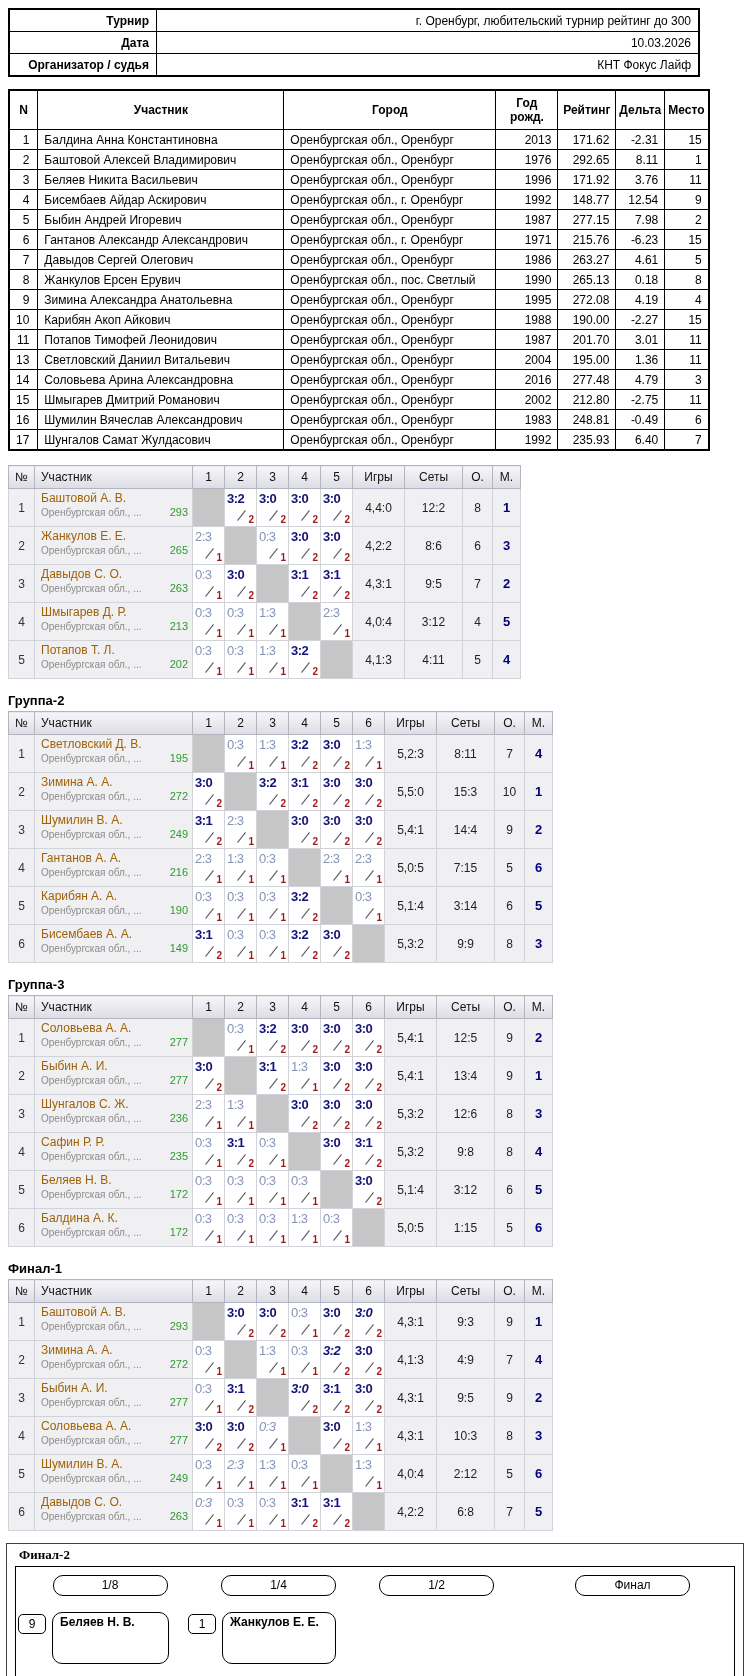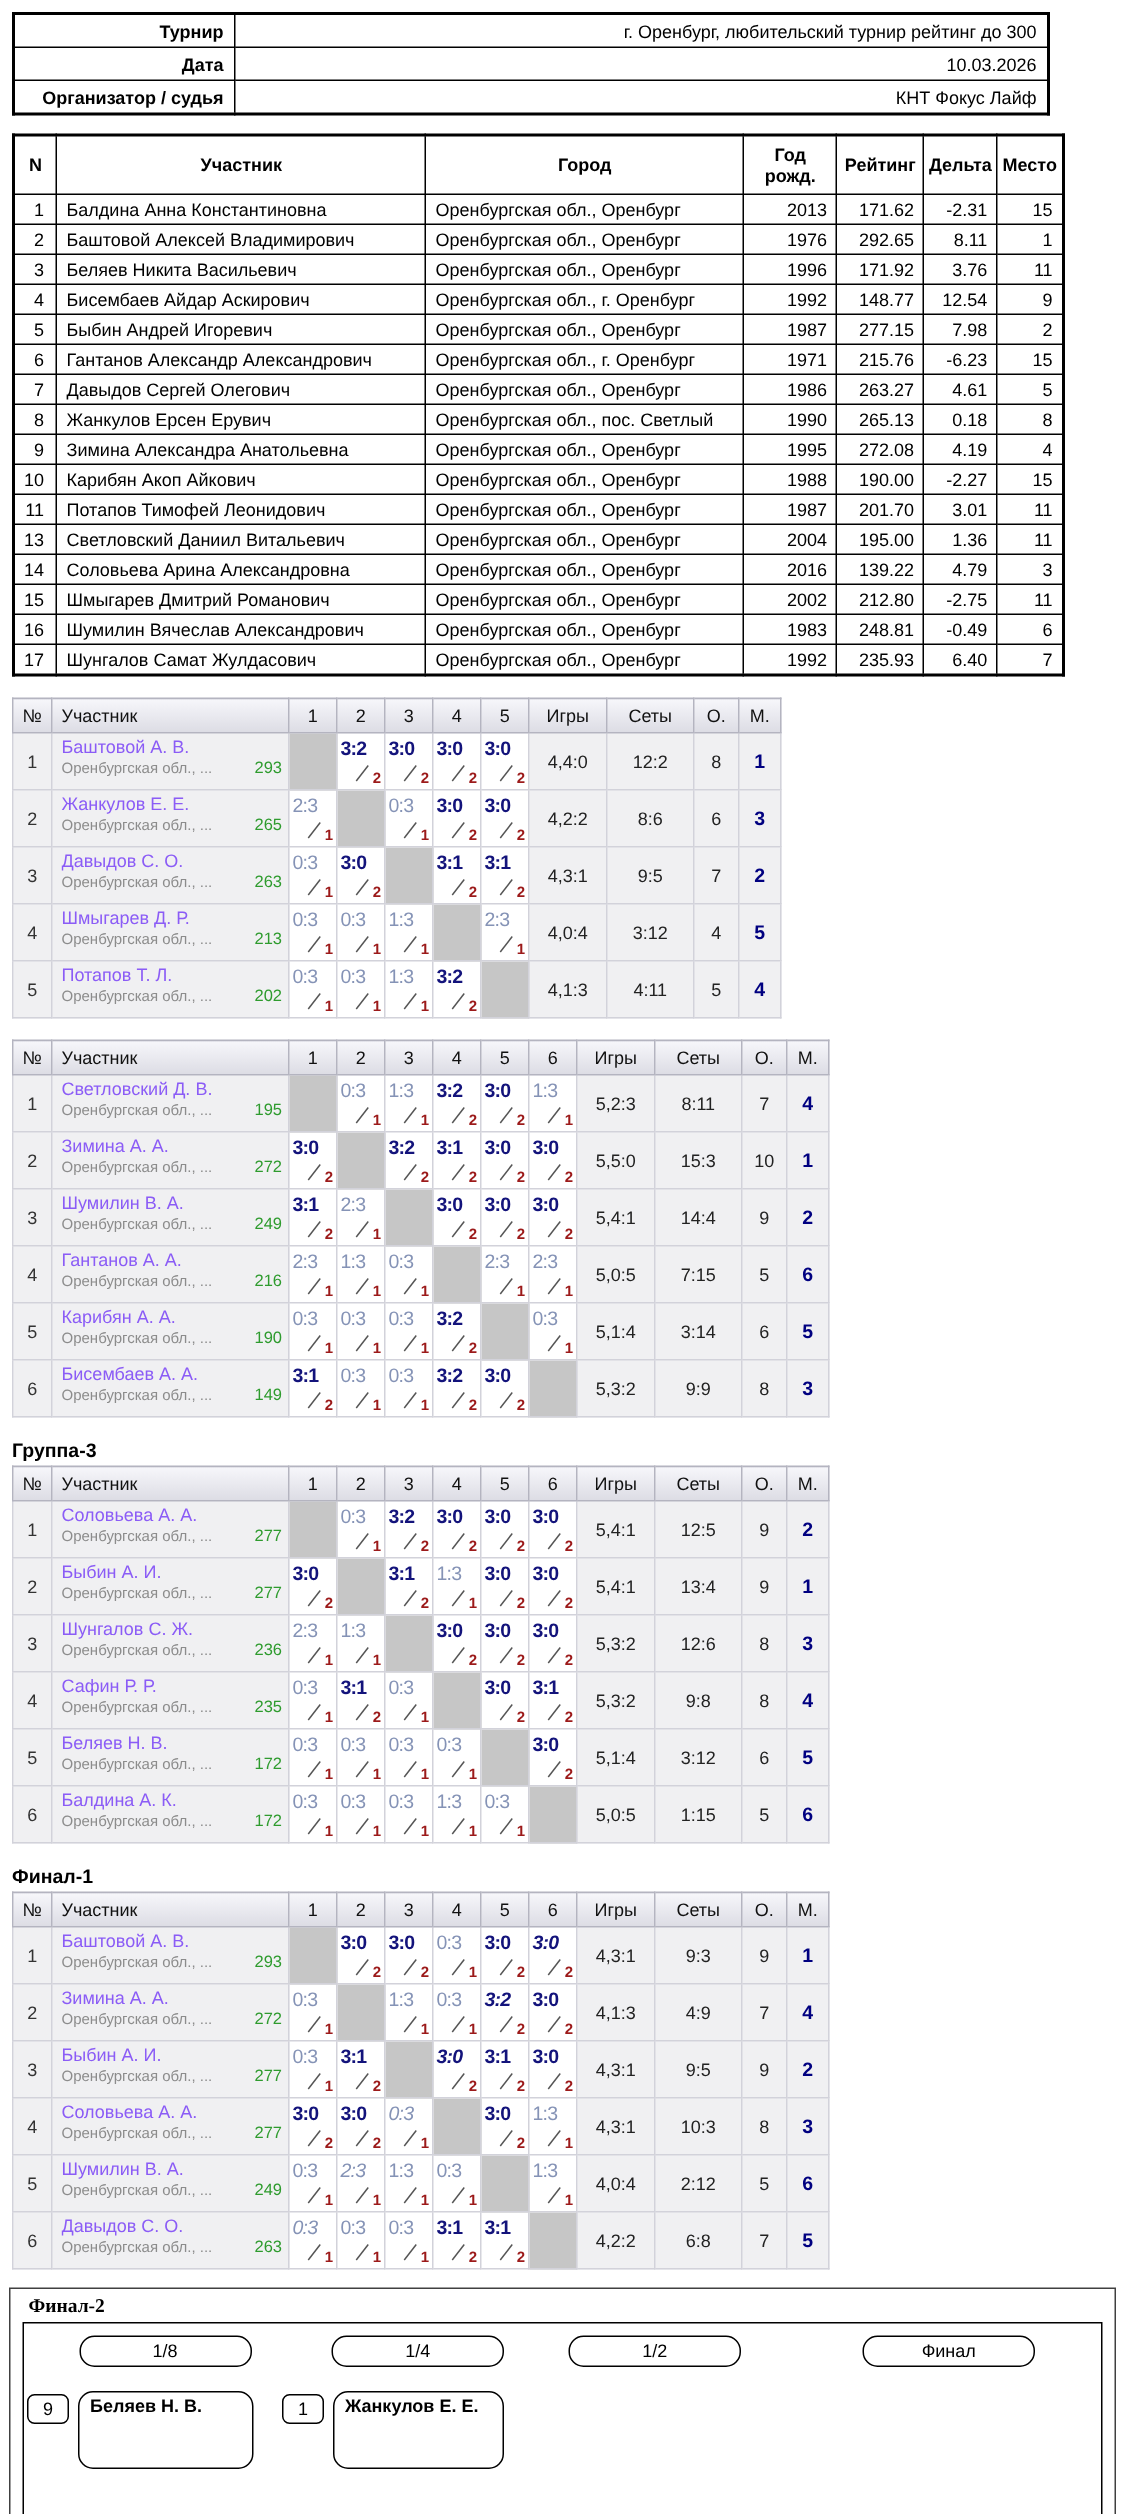"139.22" td.ctr { text: 139.22 -> 277.48 }
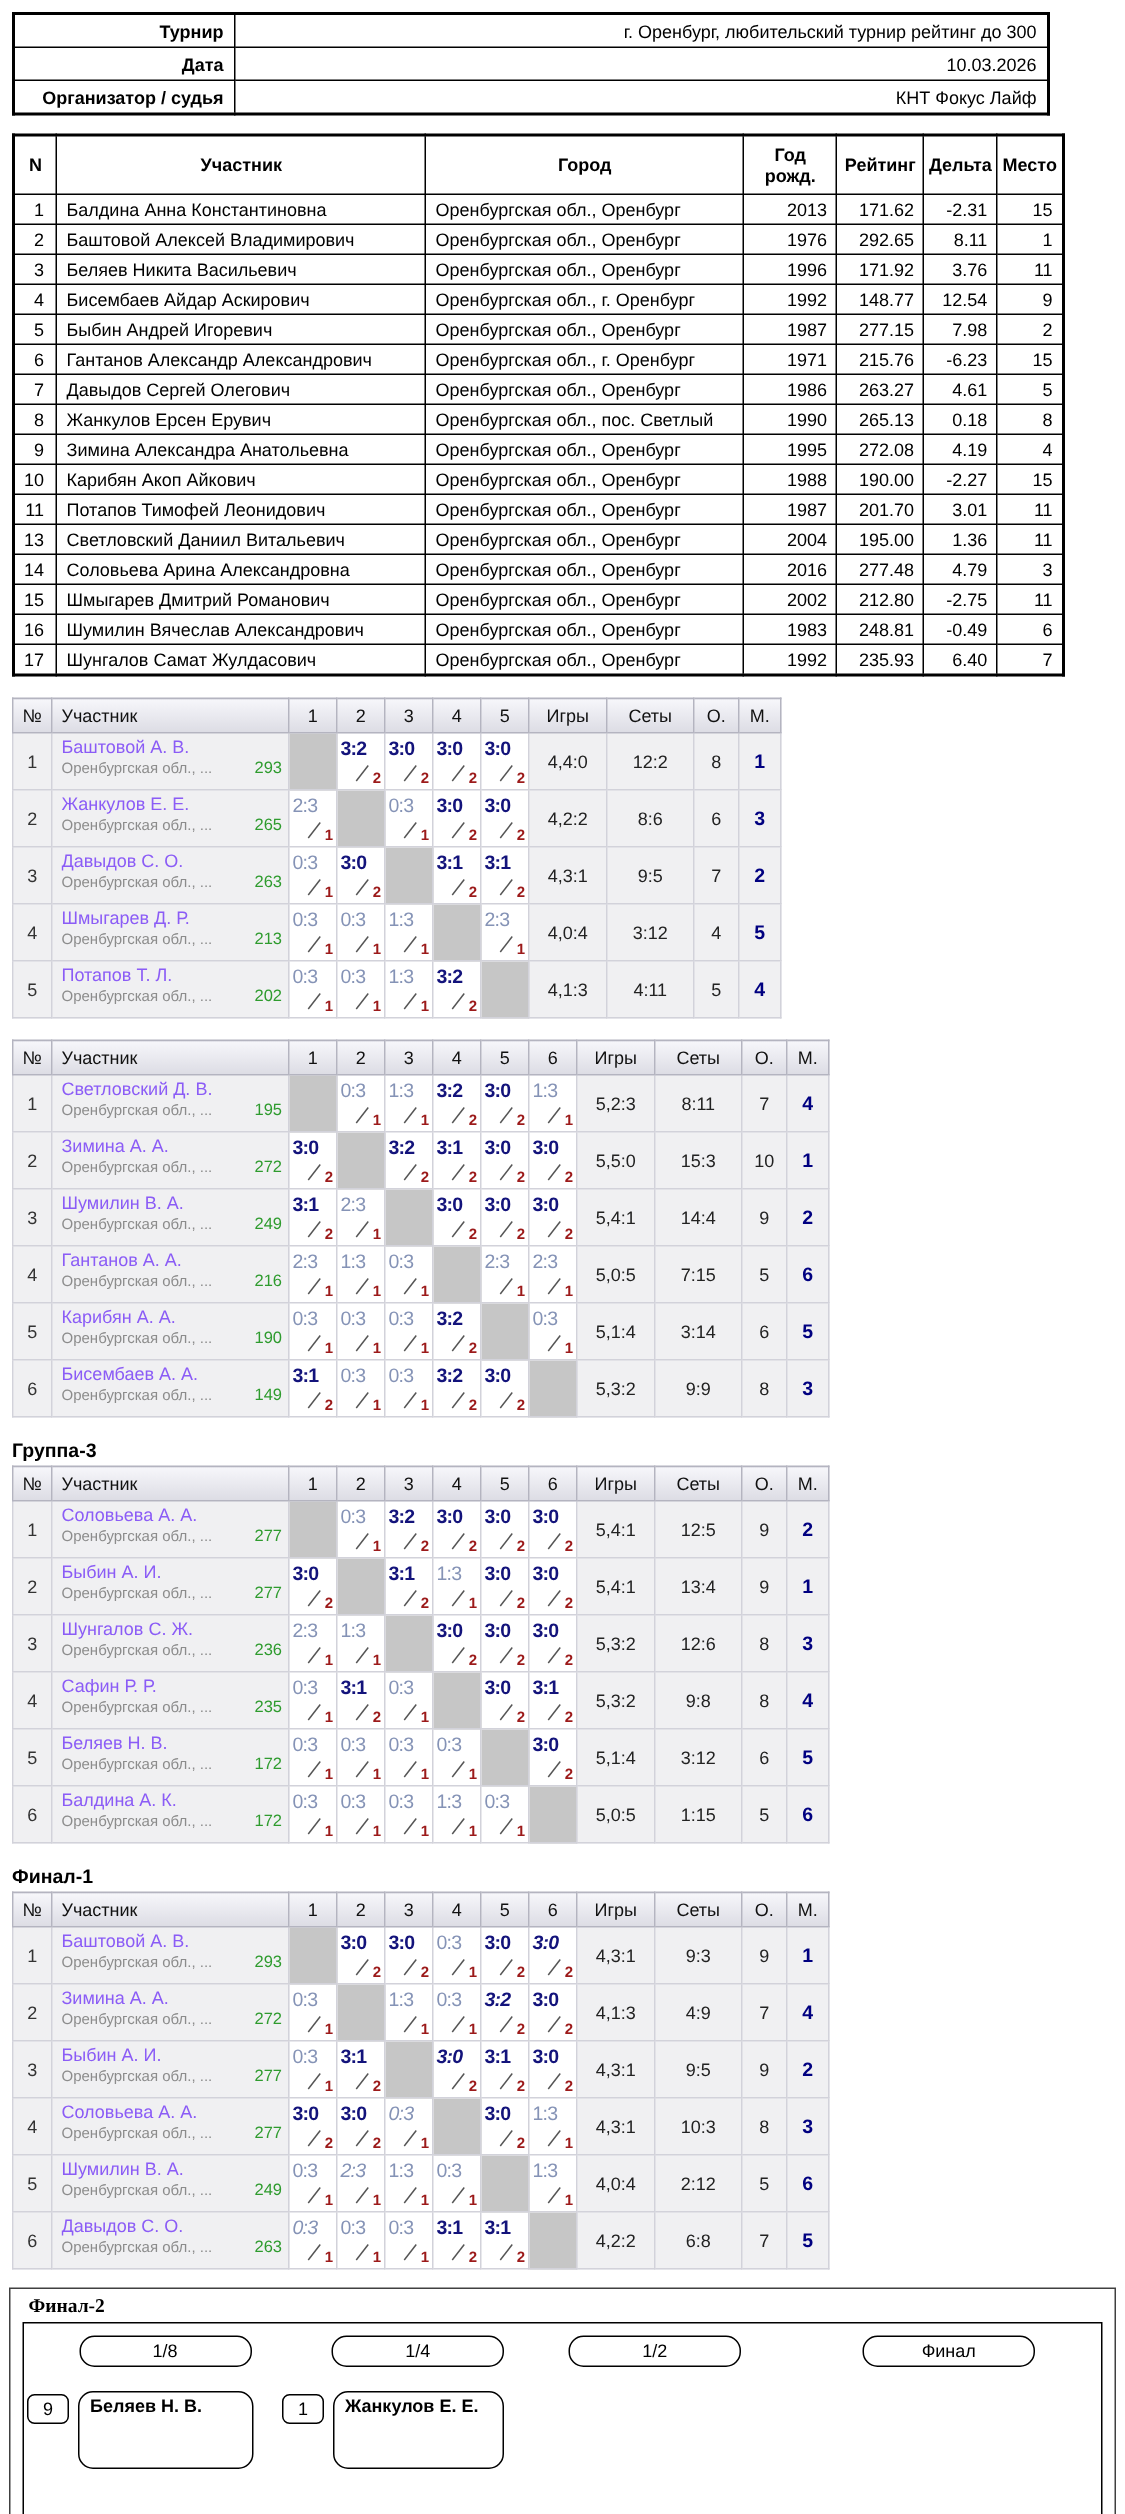"Баштовой А. В." .name-line { color: #8b5cf6 -> #a16207 }
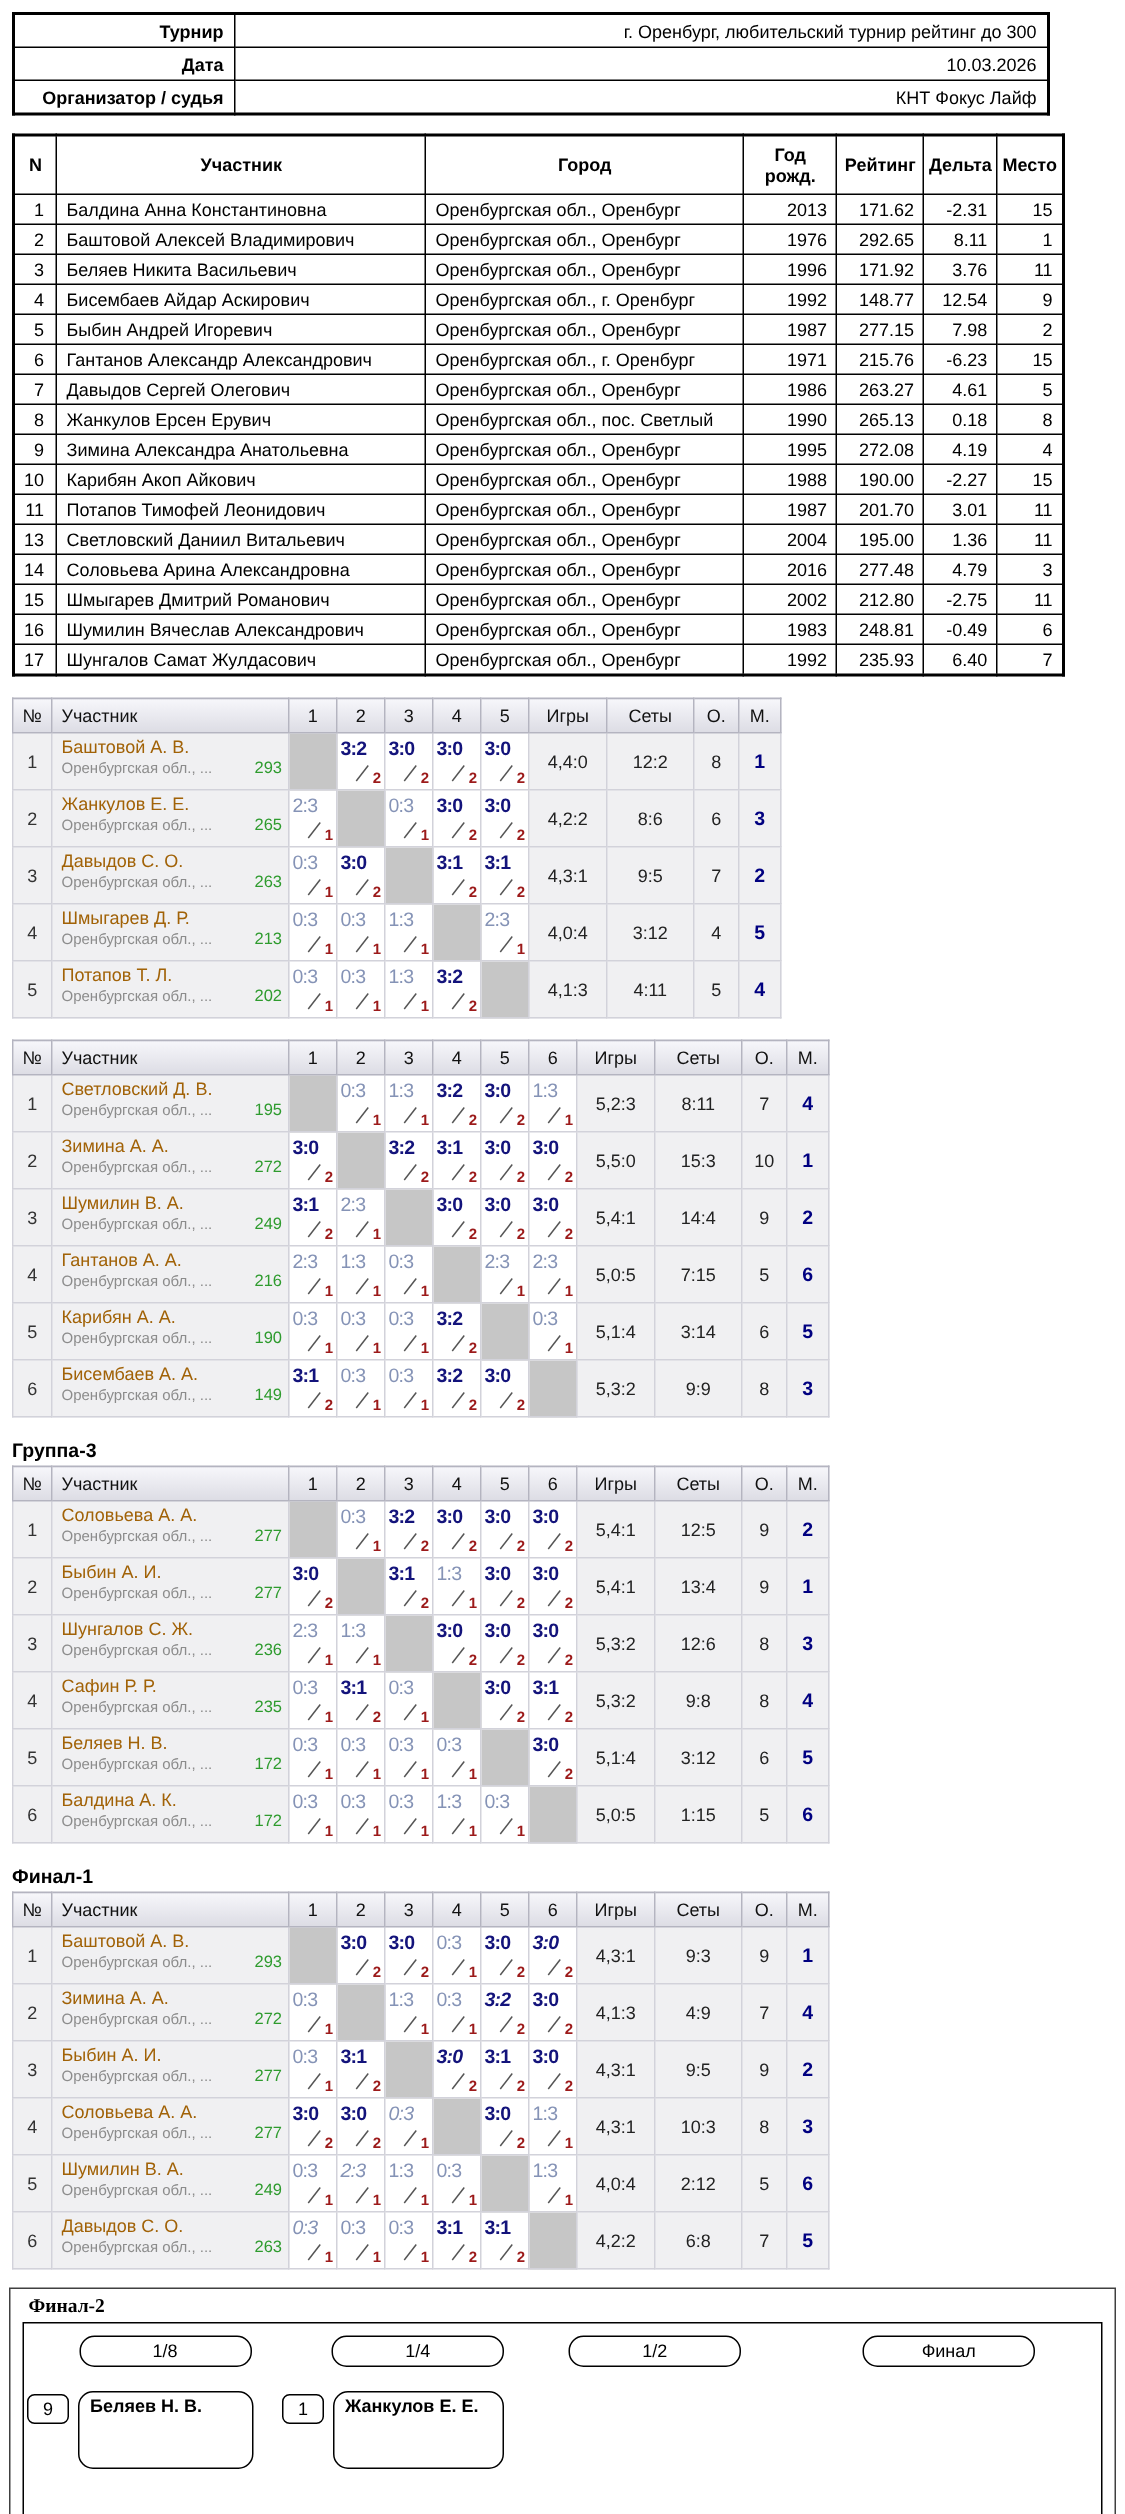"Группа-2" div.gtitle { html: none -> <div>Группа-2</div> }
